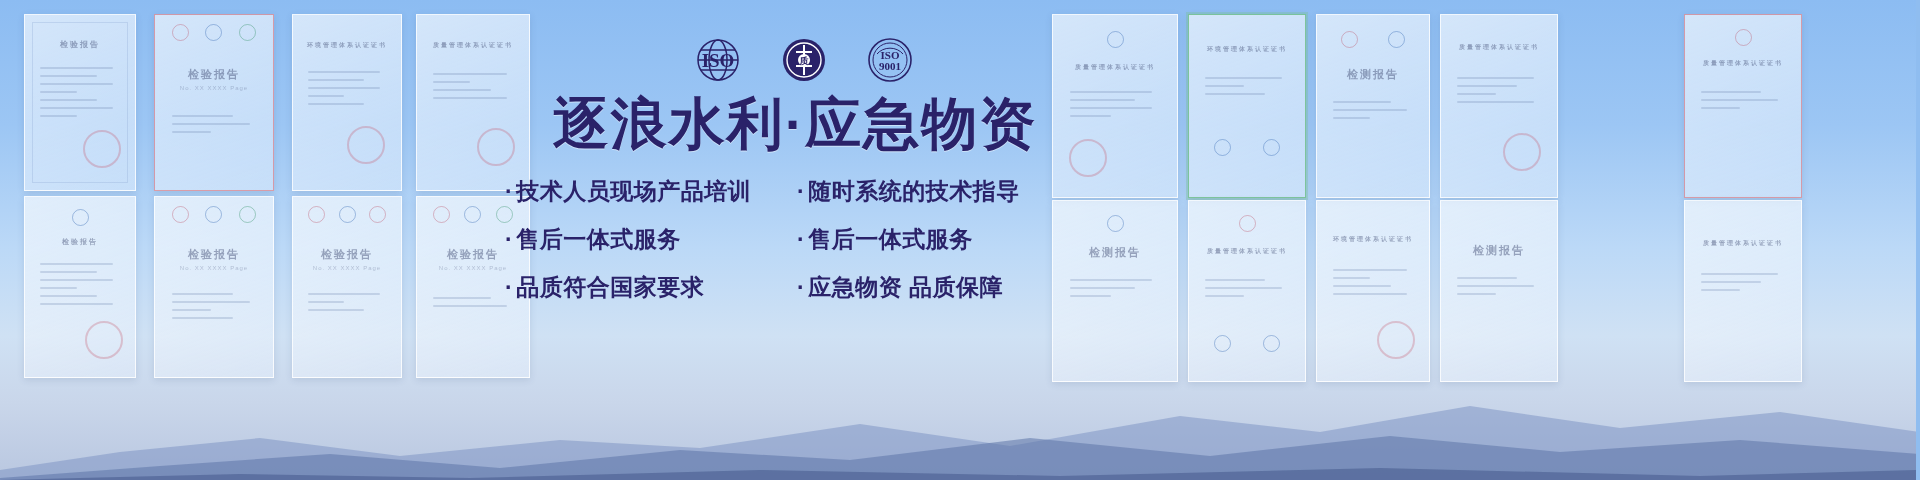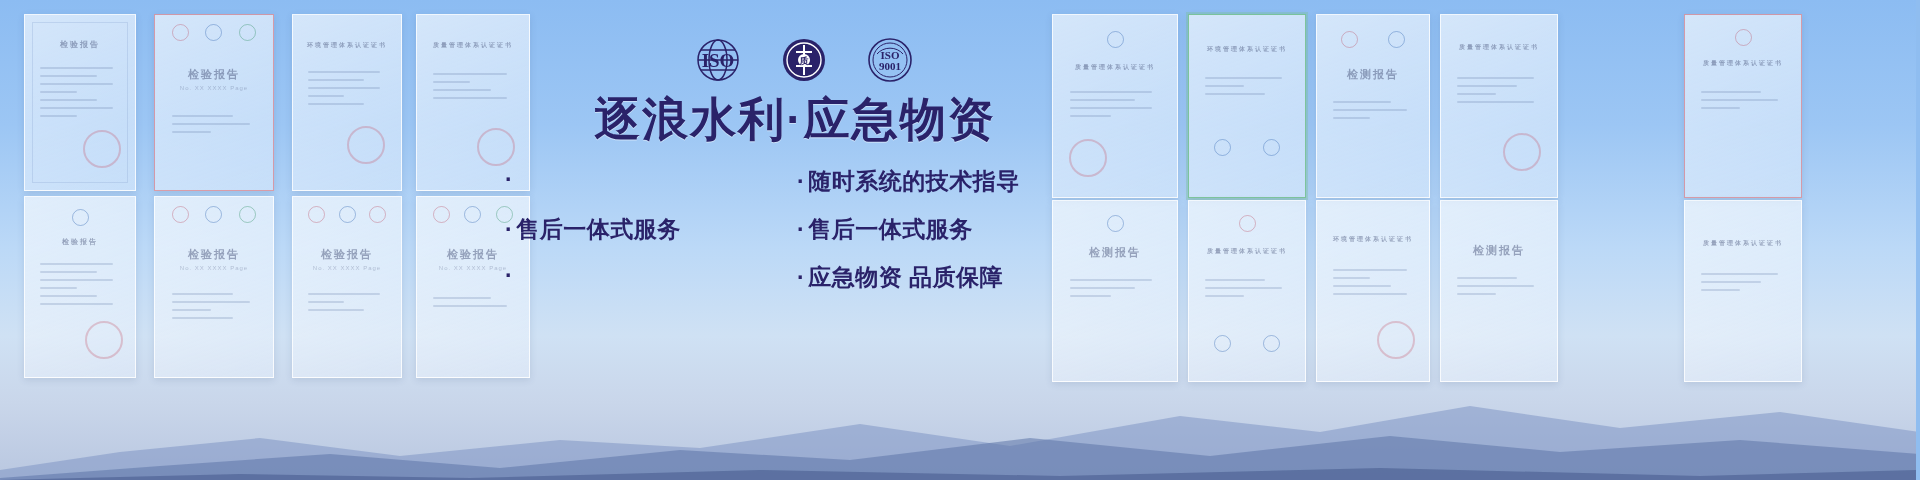"逐浪水利·应急物资" .headline { font-size: 46px -> 56px }
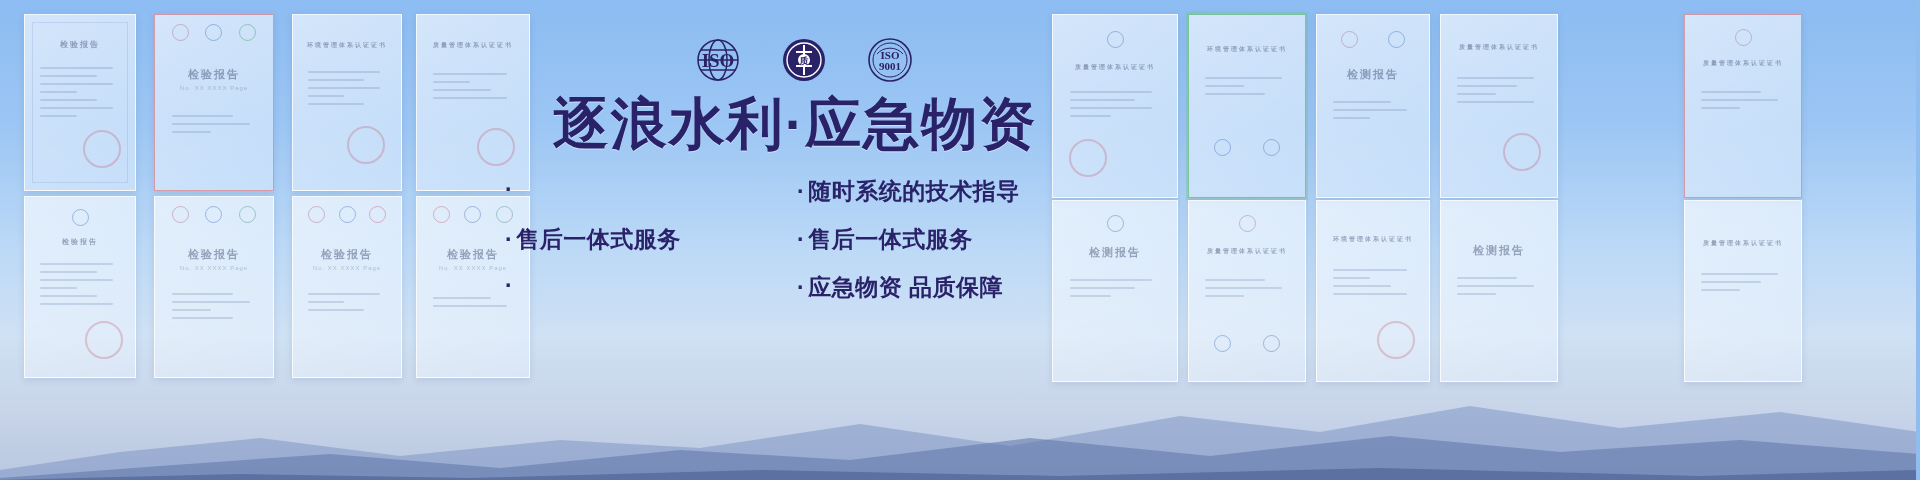"技术人员现场产品培训" span { html: none -> <span>技术人员现场产品培训</span> }
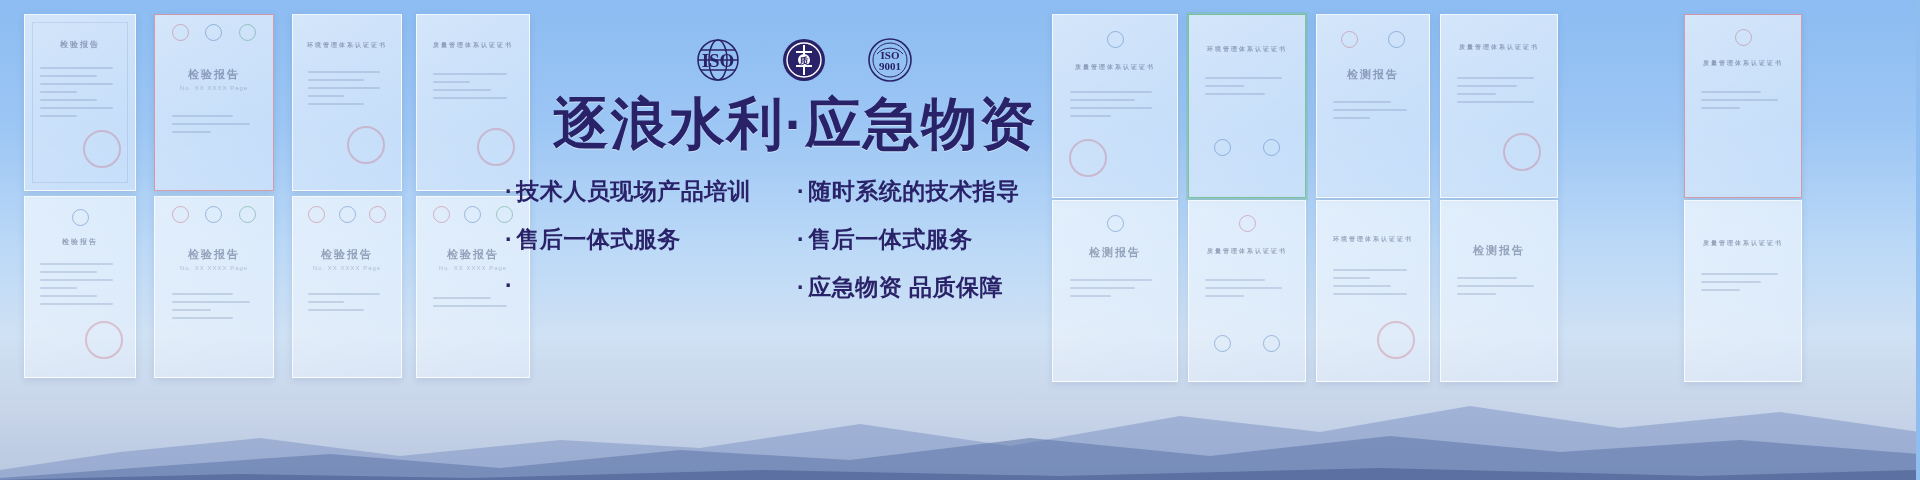"品质符合国家要求" span { html: none -> <span>品质符合国家要求</span> }
